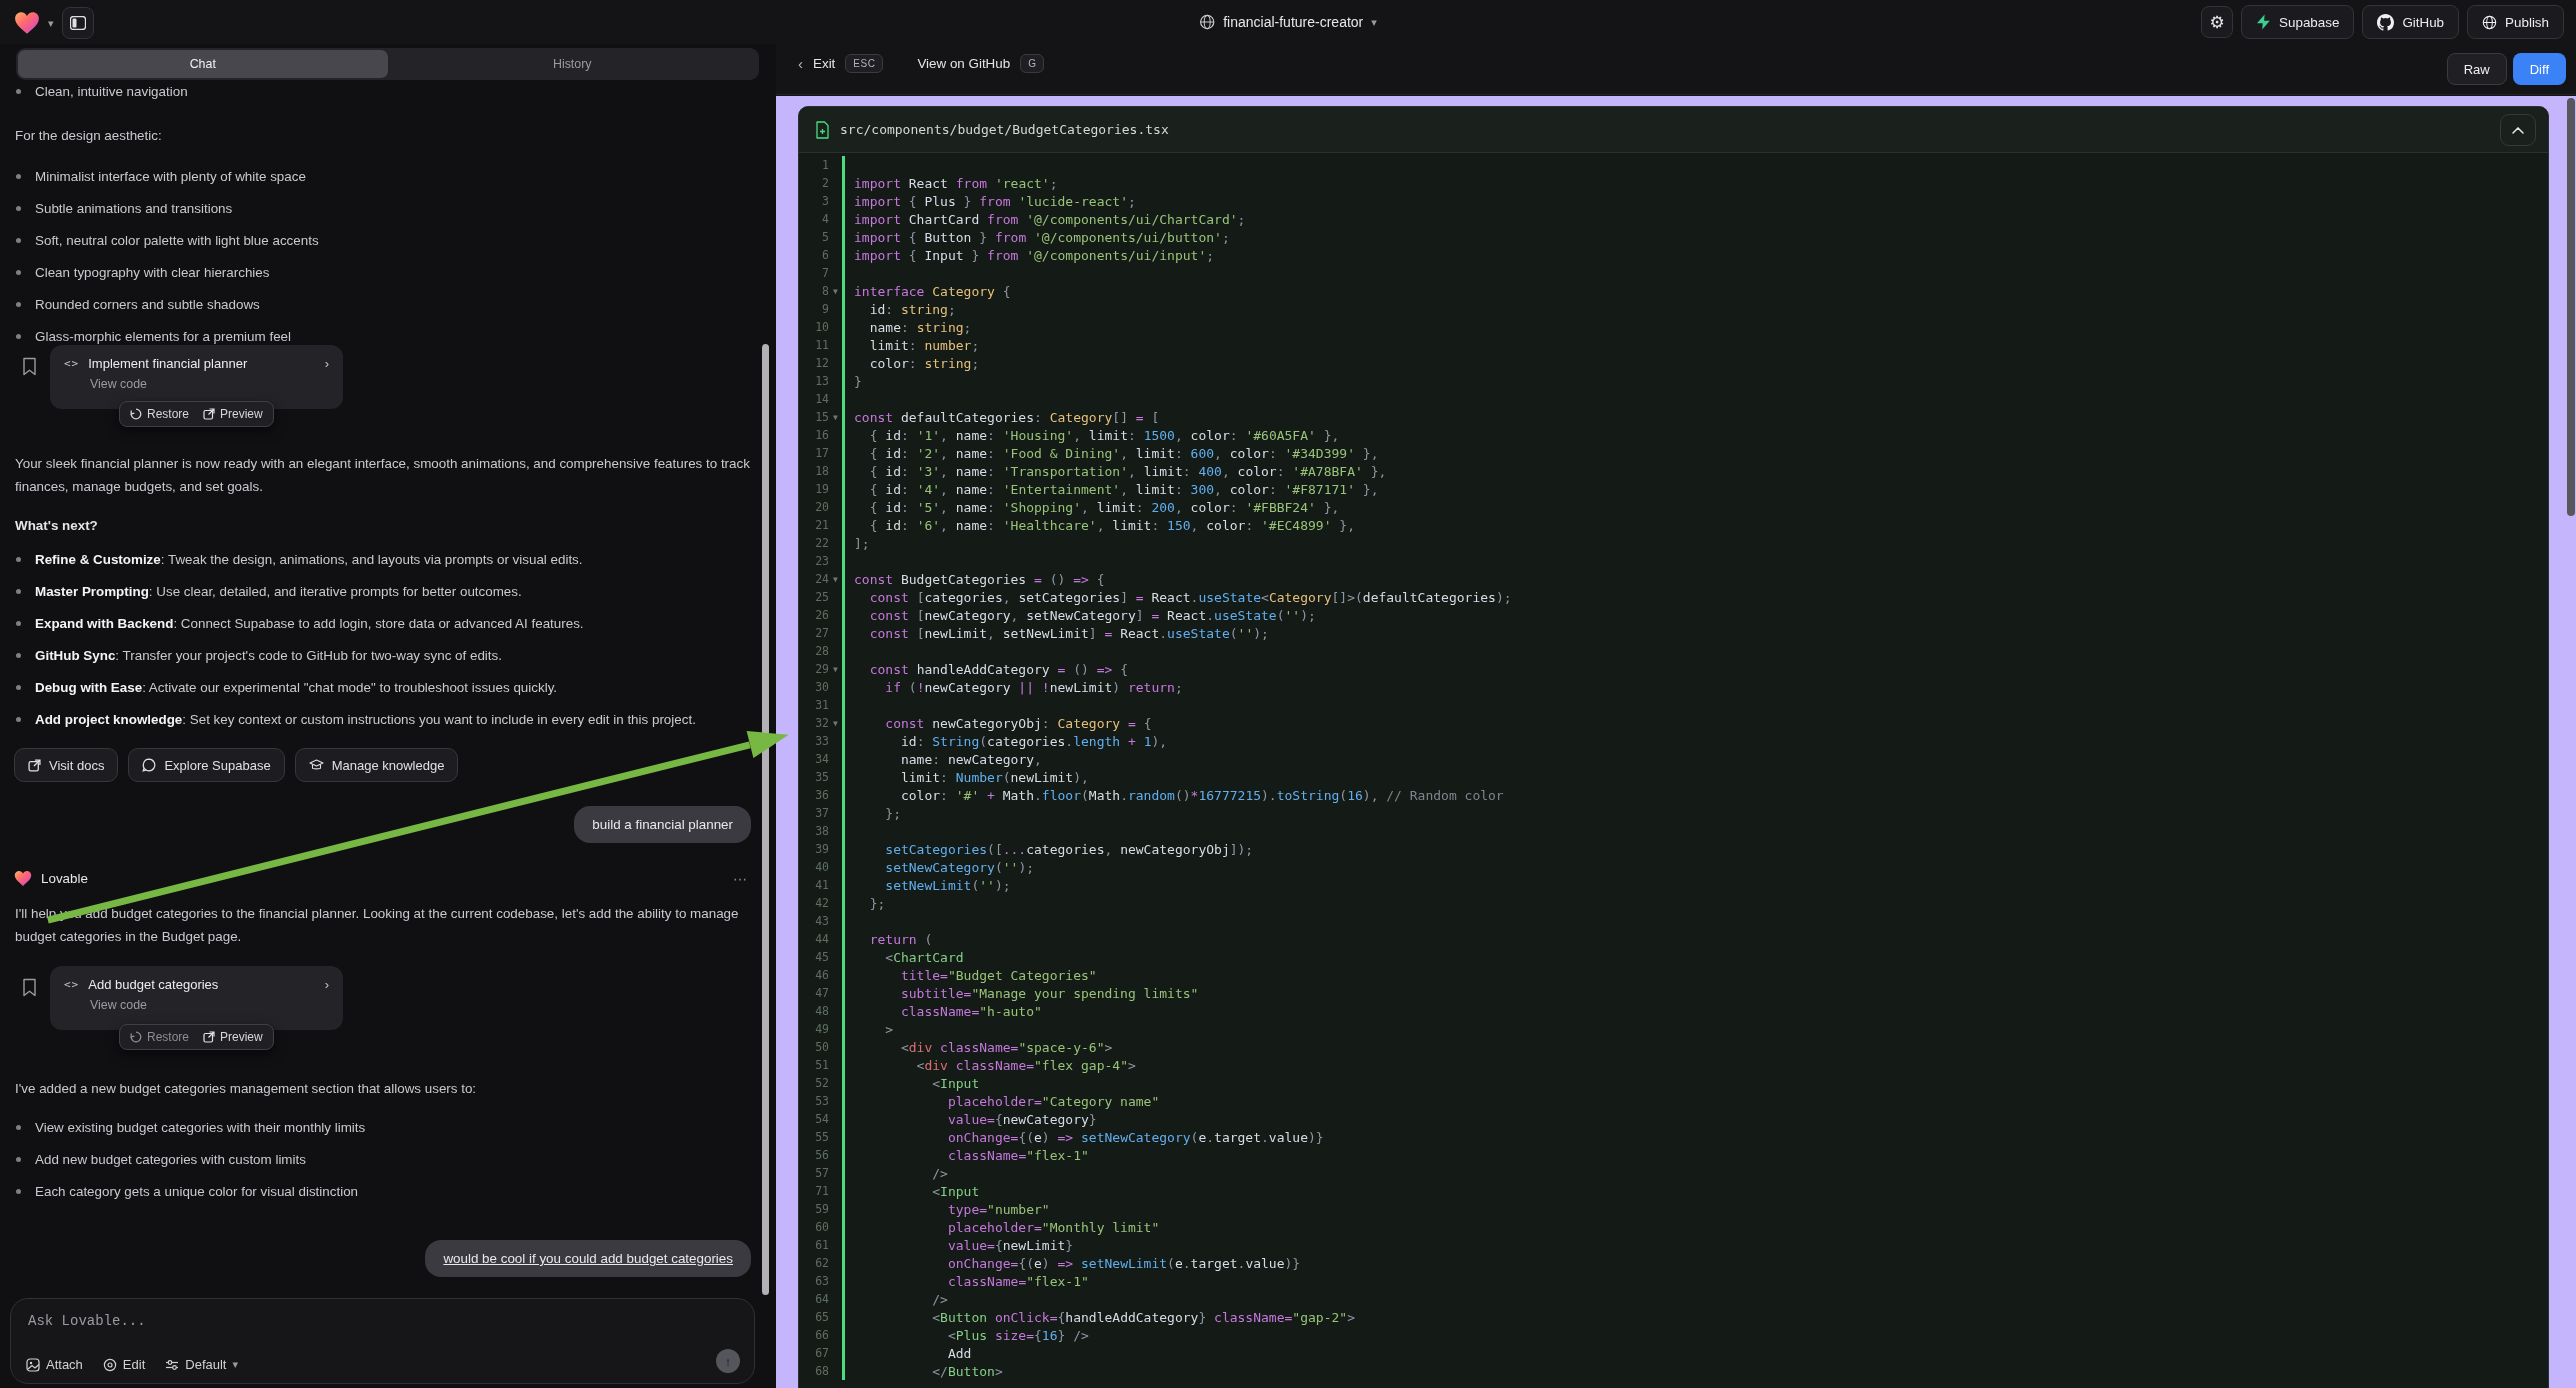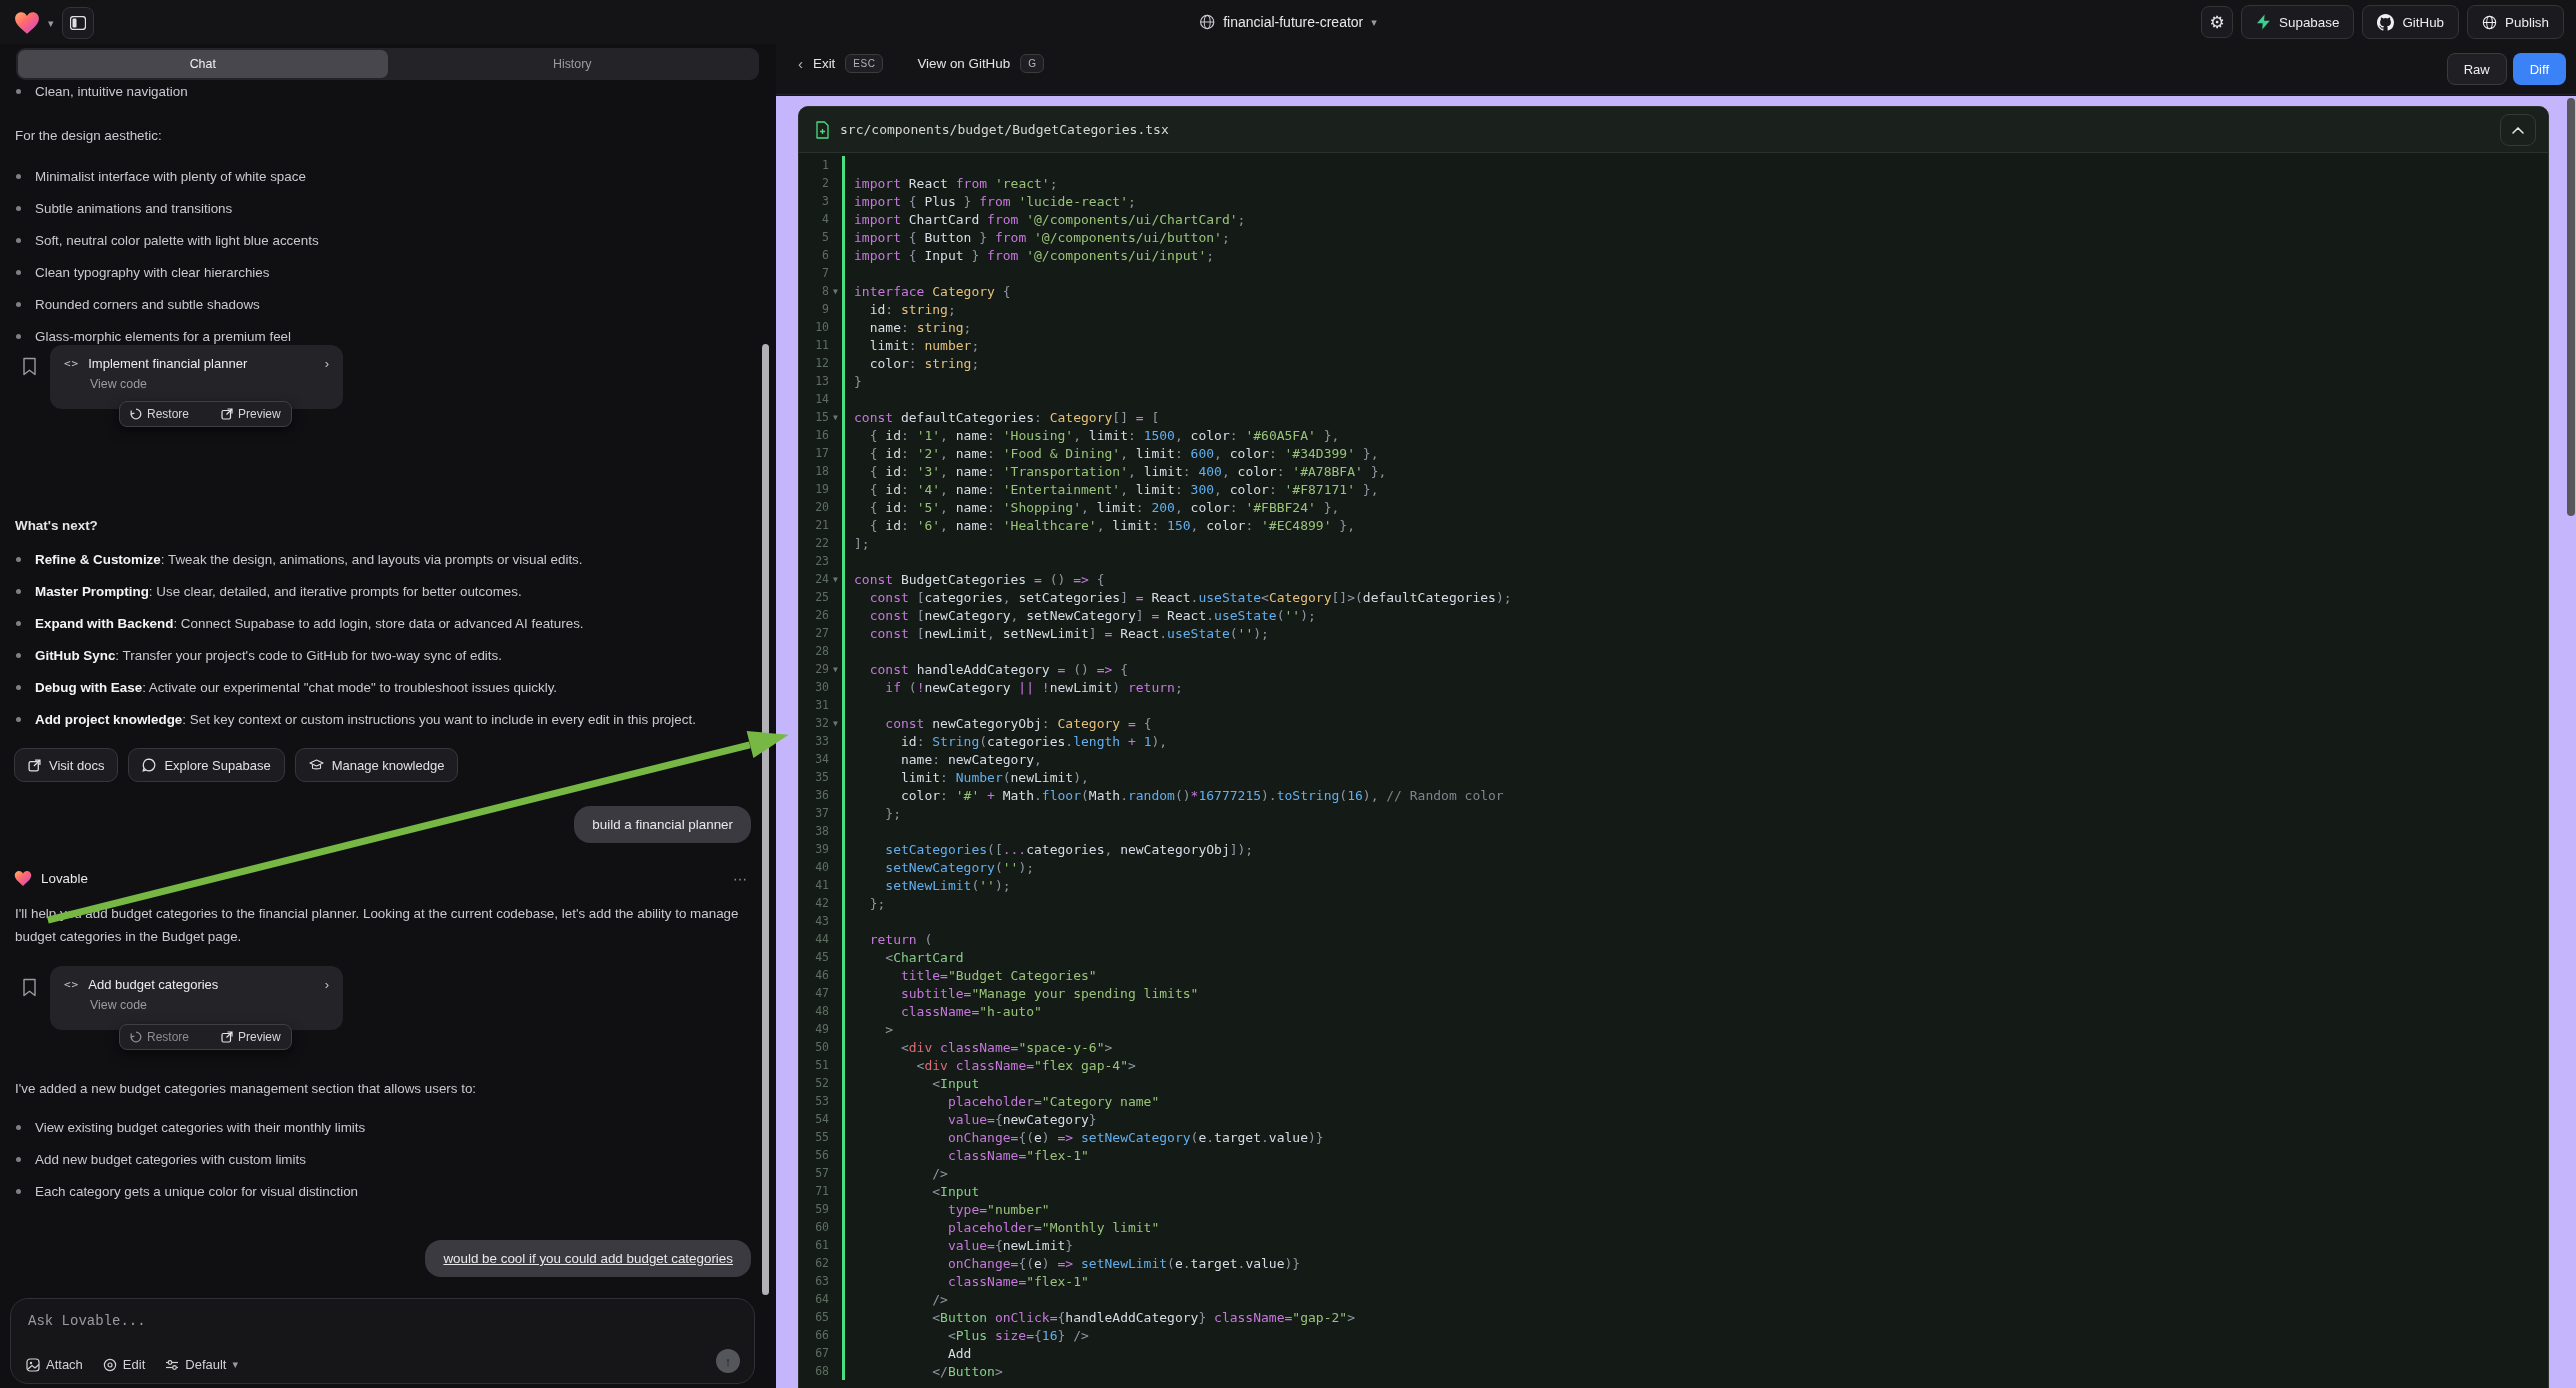"Restore" .pill { gap: 32px -> 14px }
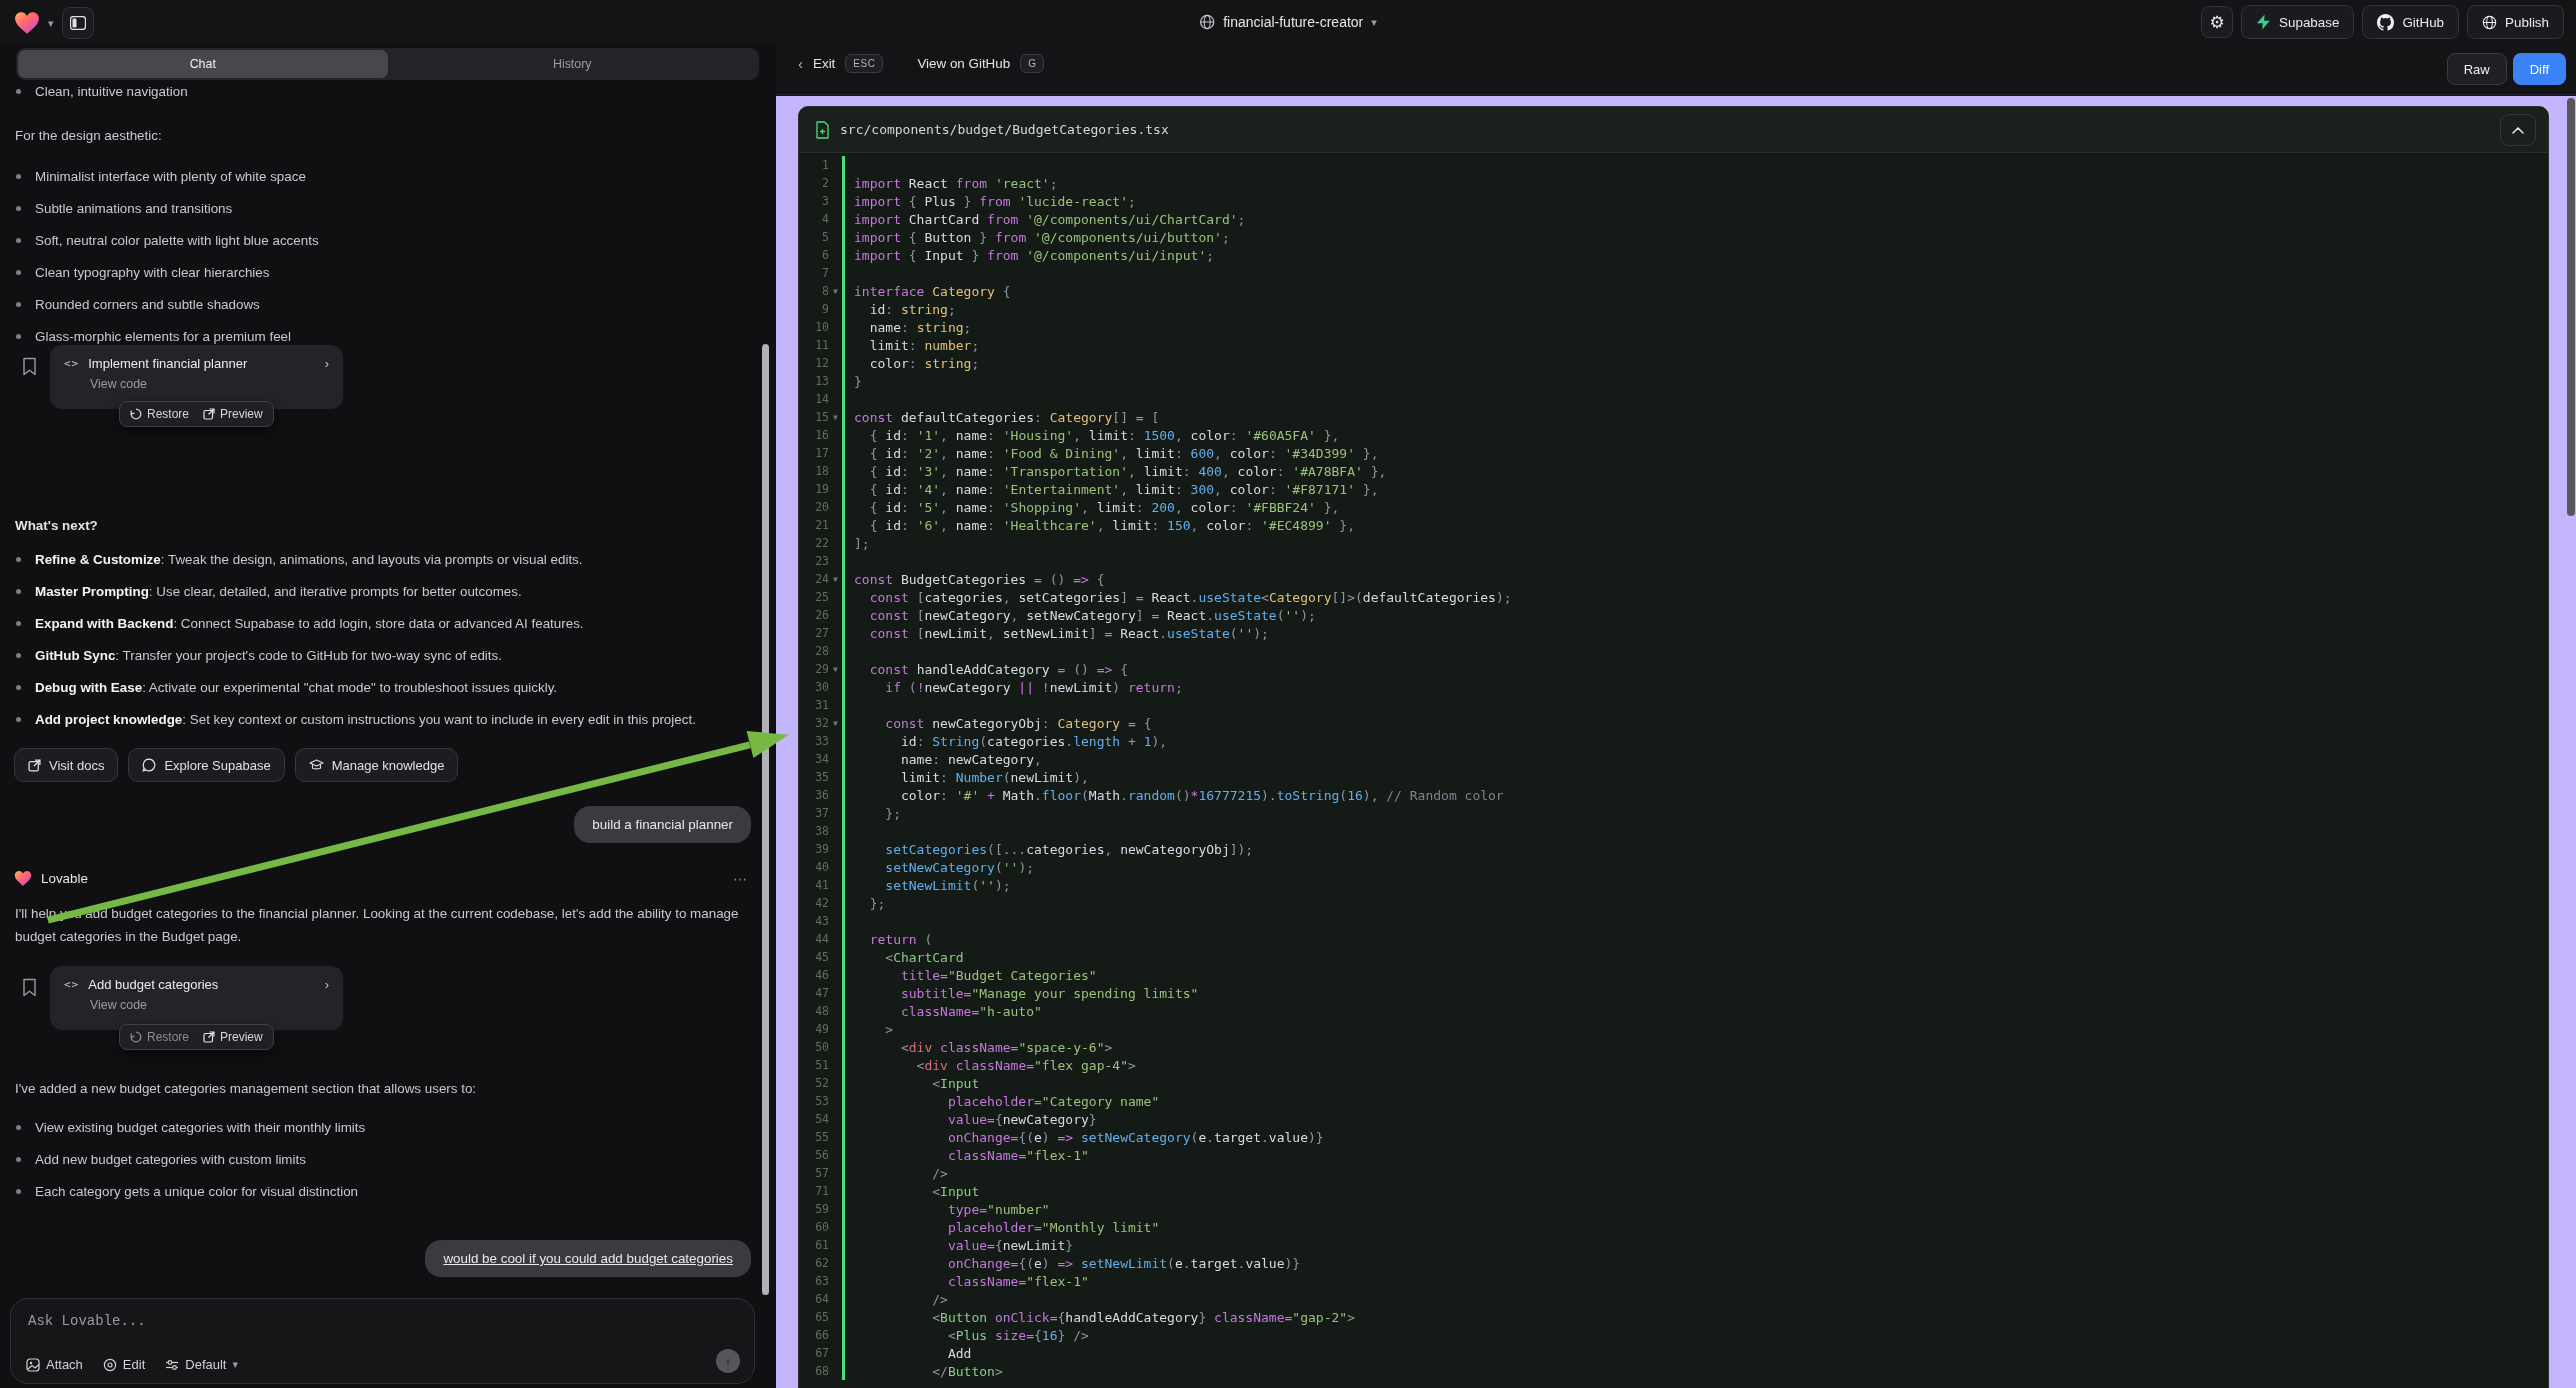"Your sleek financial planner is" div.abs { html: none -> <div>Your sleek financial planner is now ready with an elegant interface, smooth animations, and comprehensive features to track finances, manage budgets, and set goals.</div> }
